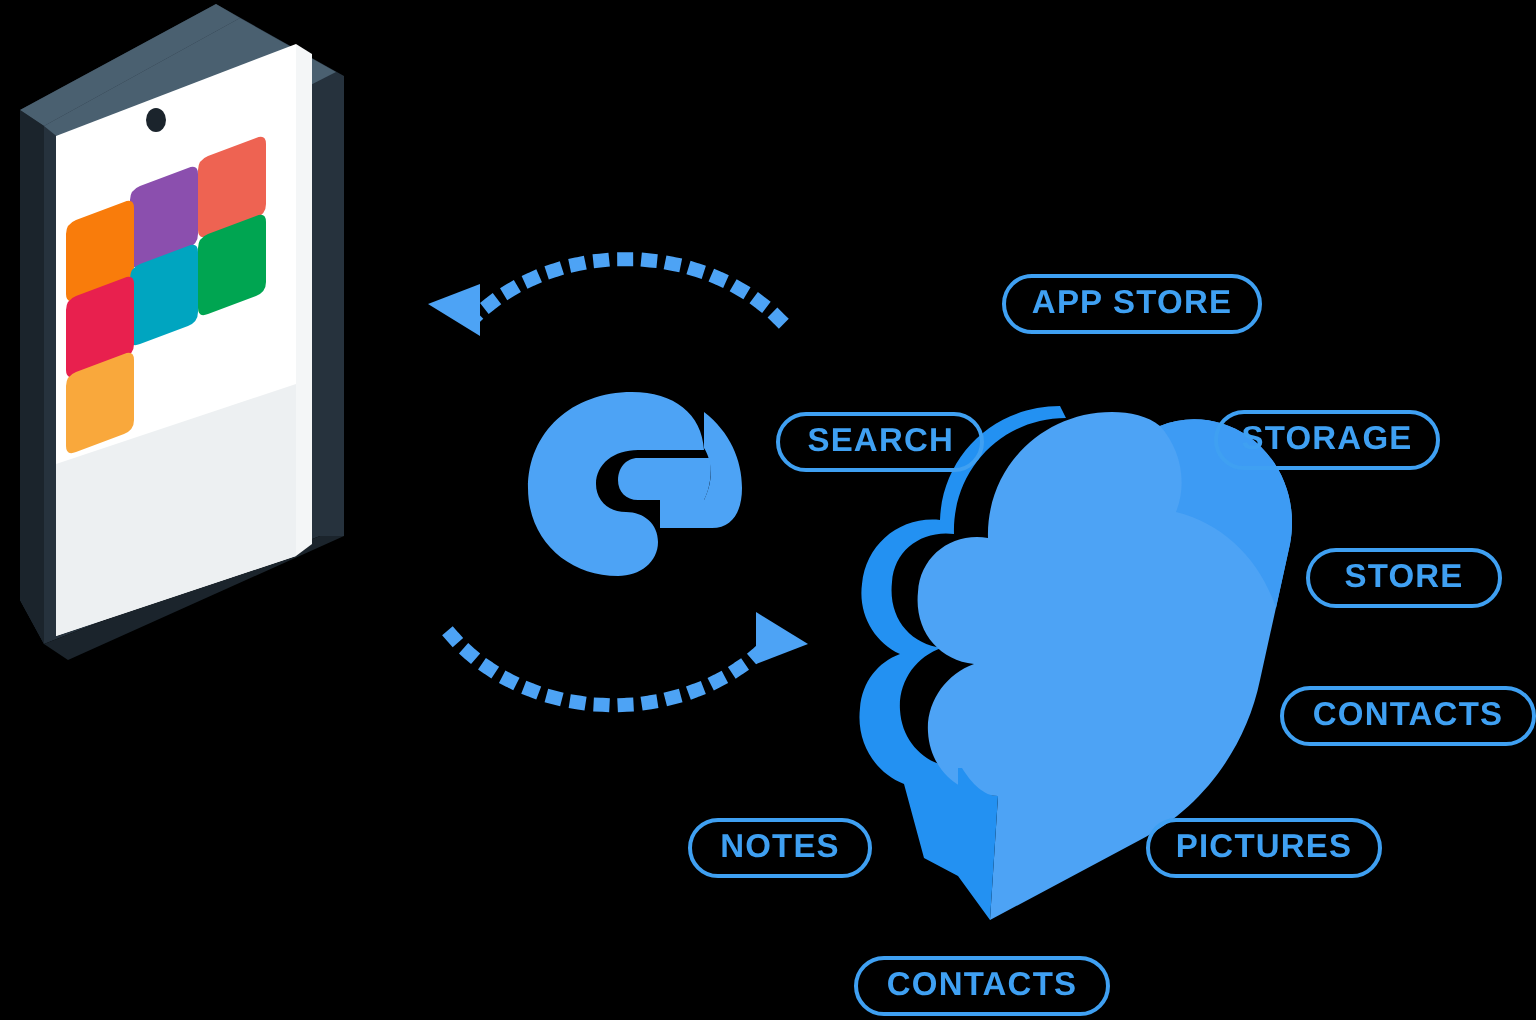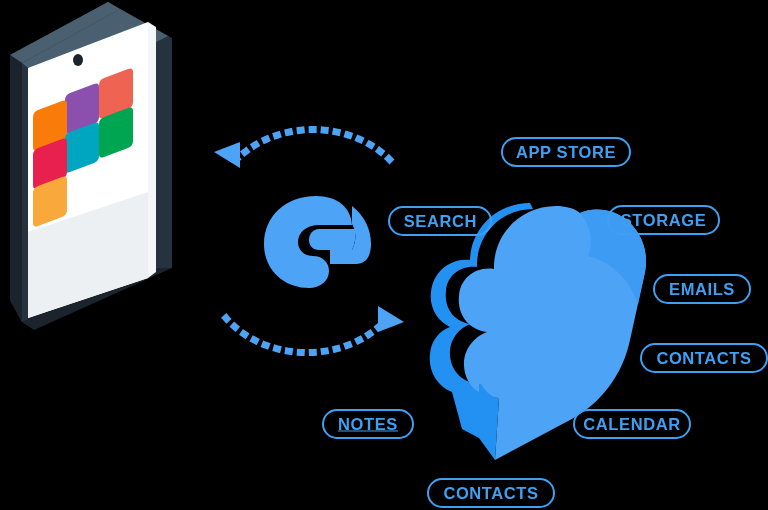"EMAILS" span { text: EMAILS -> STORE }
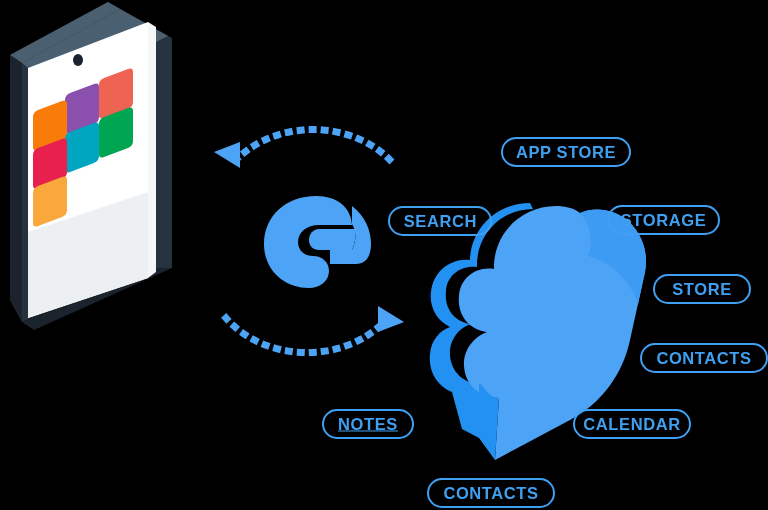"NOTES" div.pill { left: 322px -> 344px; text-decoration: underline -> none }
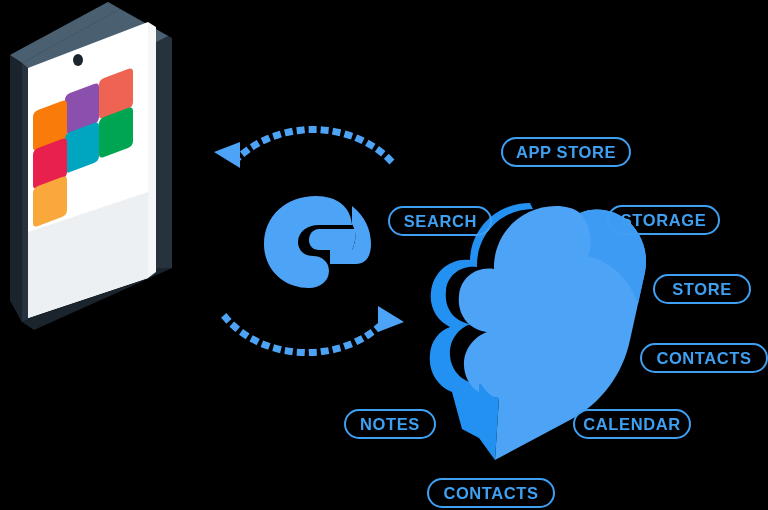"CALENDAR" span { text: CALENDAR -> PICTURES }
